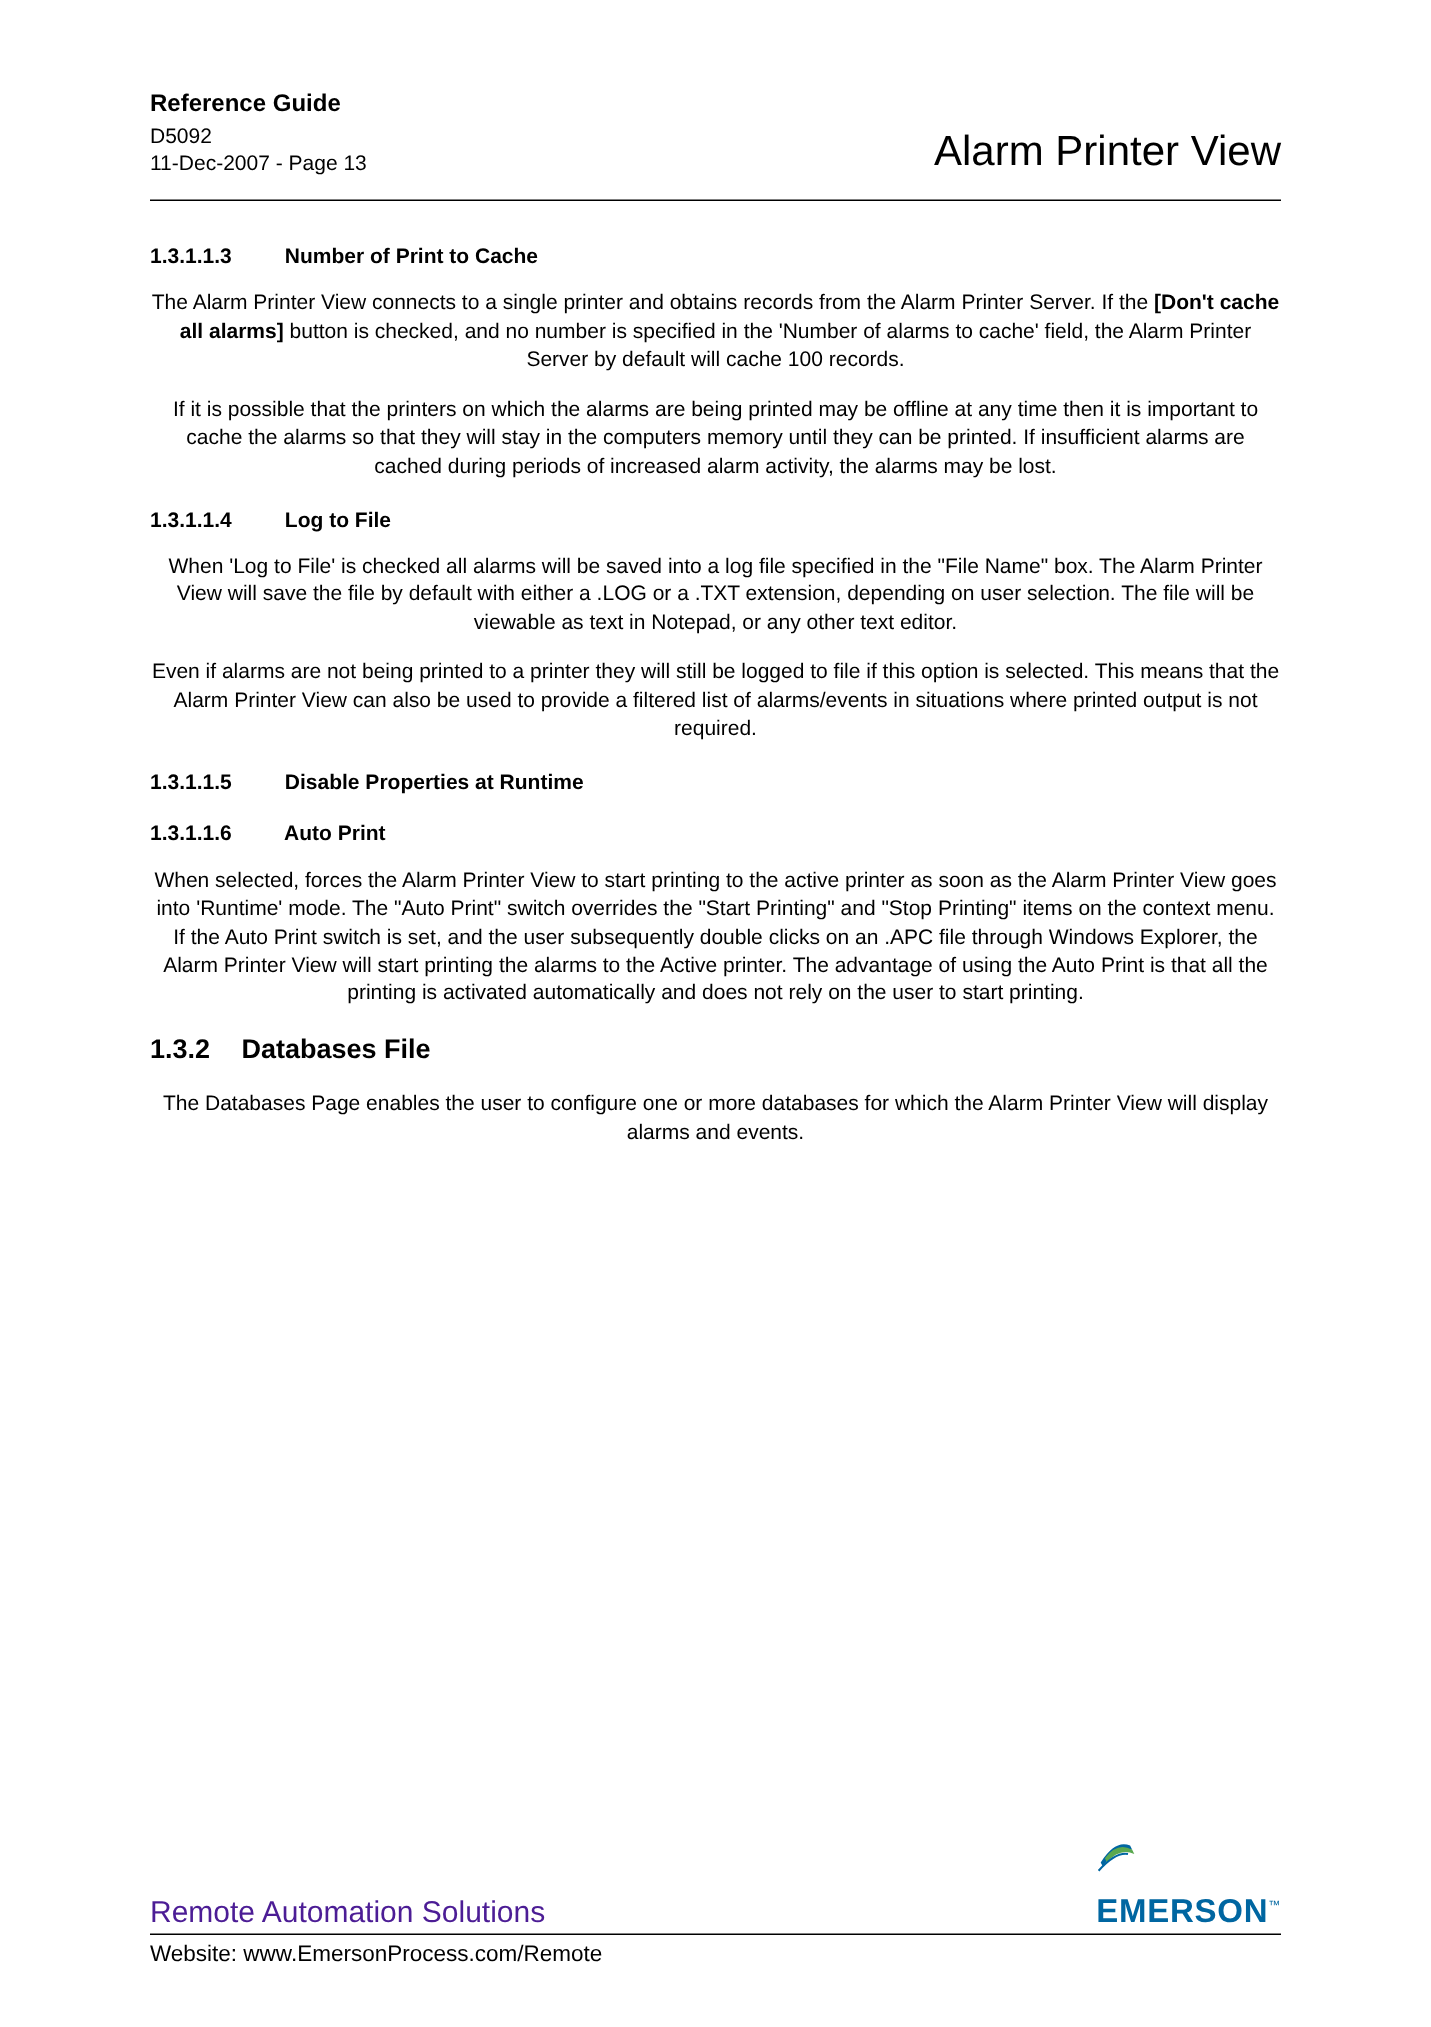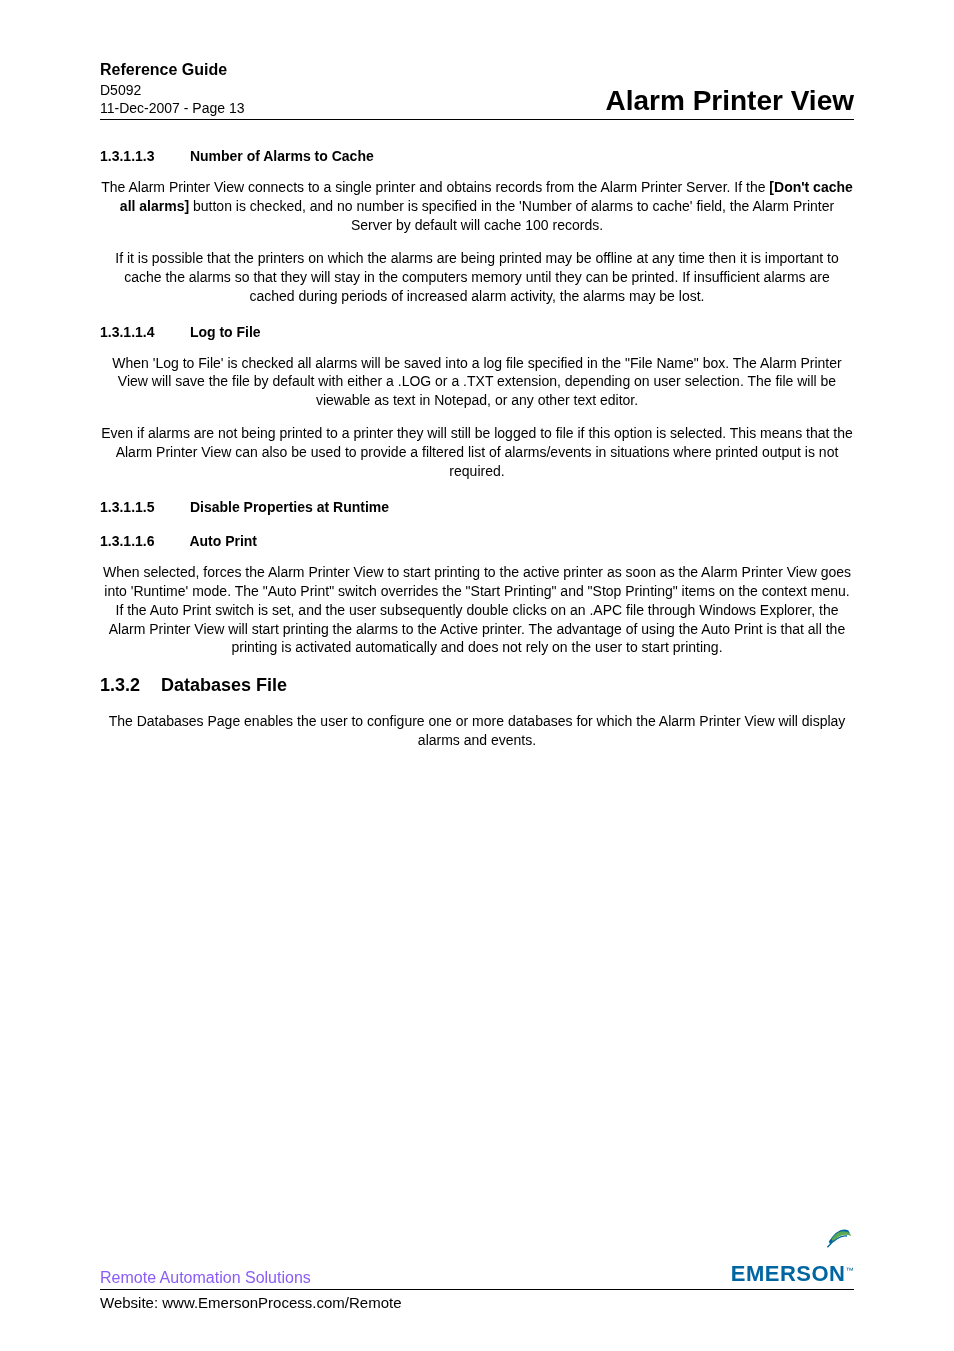"Reference Guide" .header { padding-bottom: 2px -> 16px }
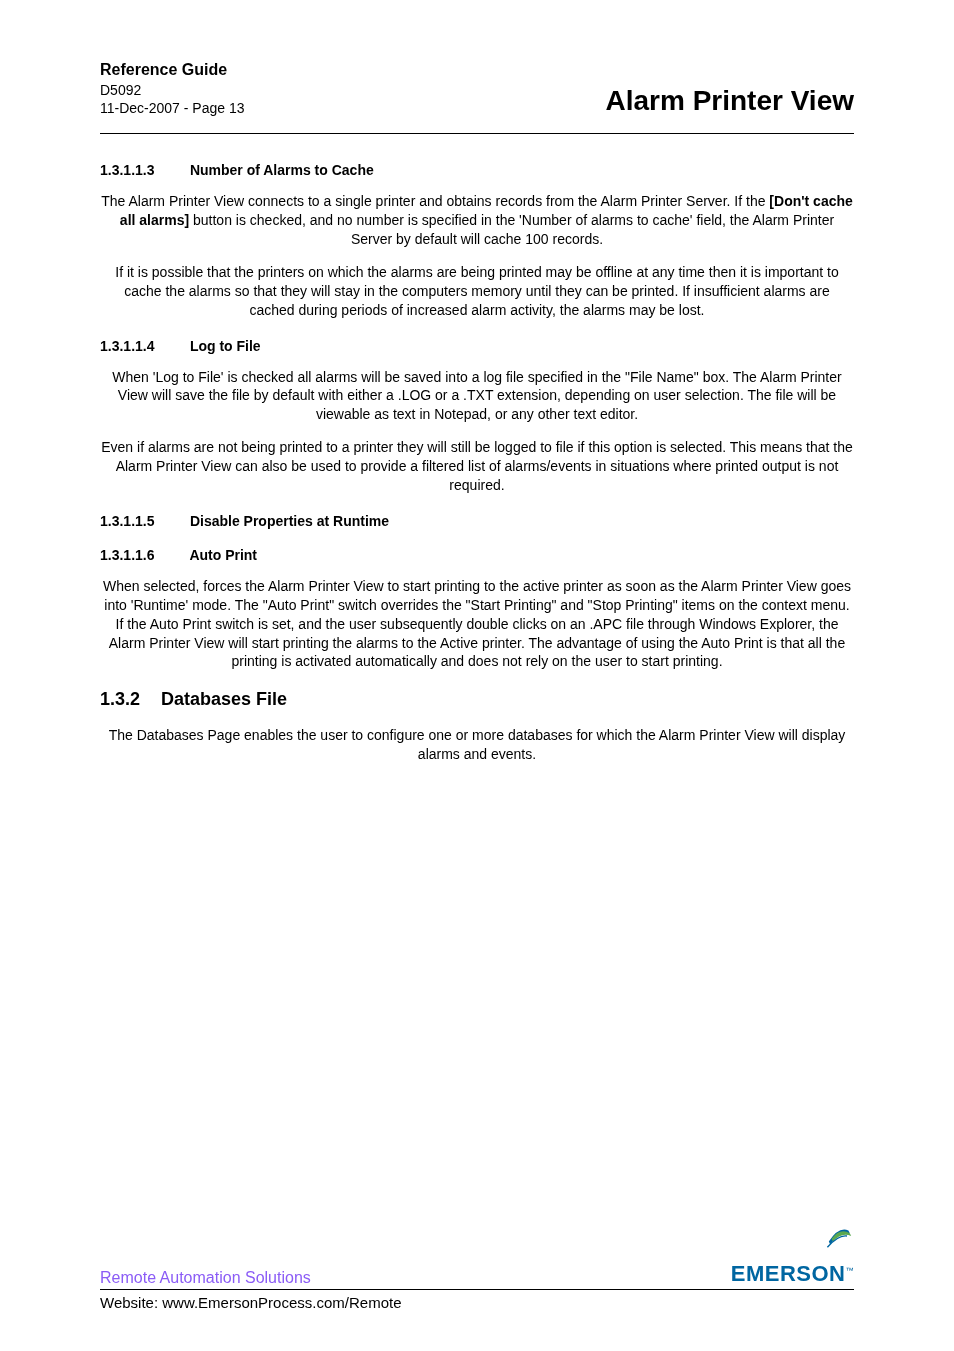"Alarm Printer View" .header-right { font-weight: bold -> normal }
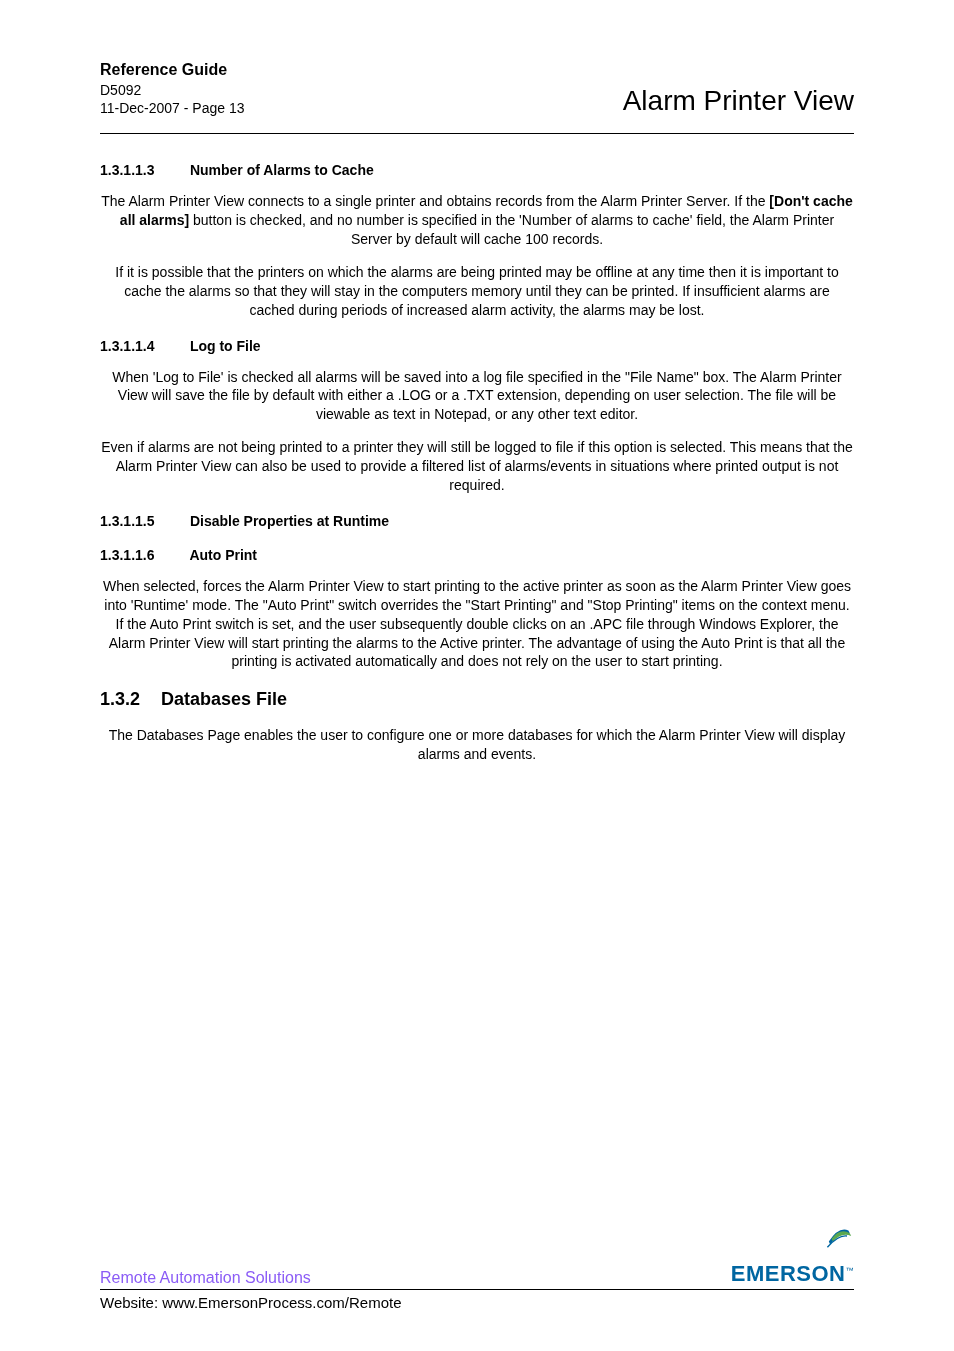"Number of Alarms to Cache" span { text: Alarms -> Print }
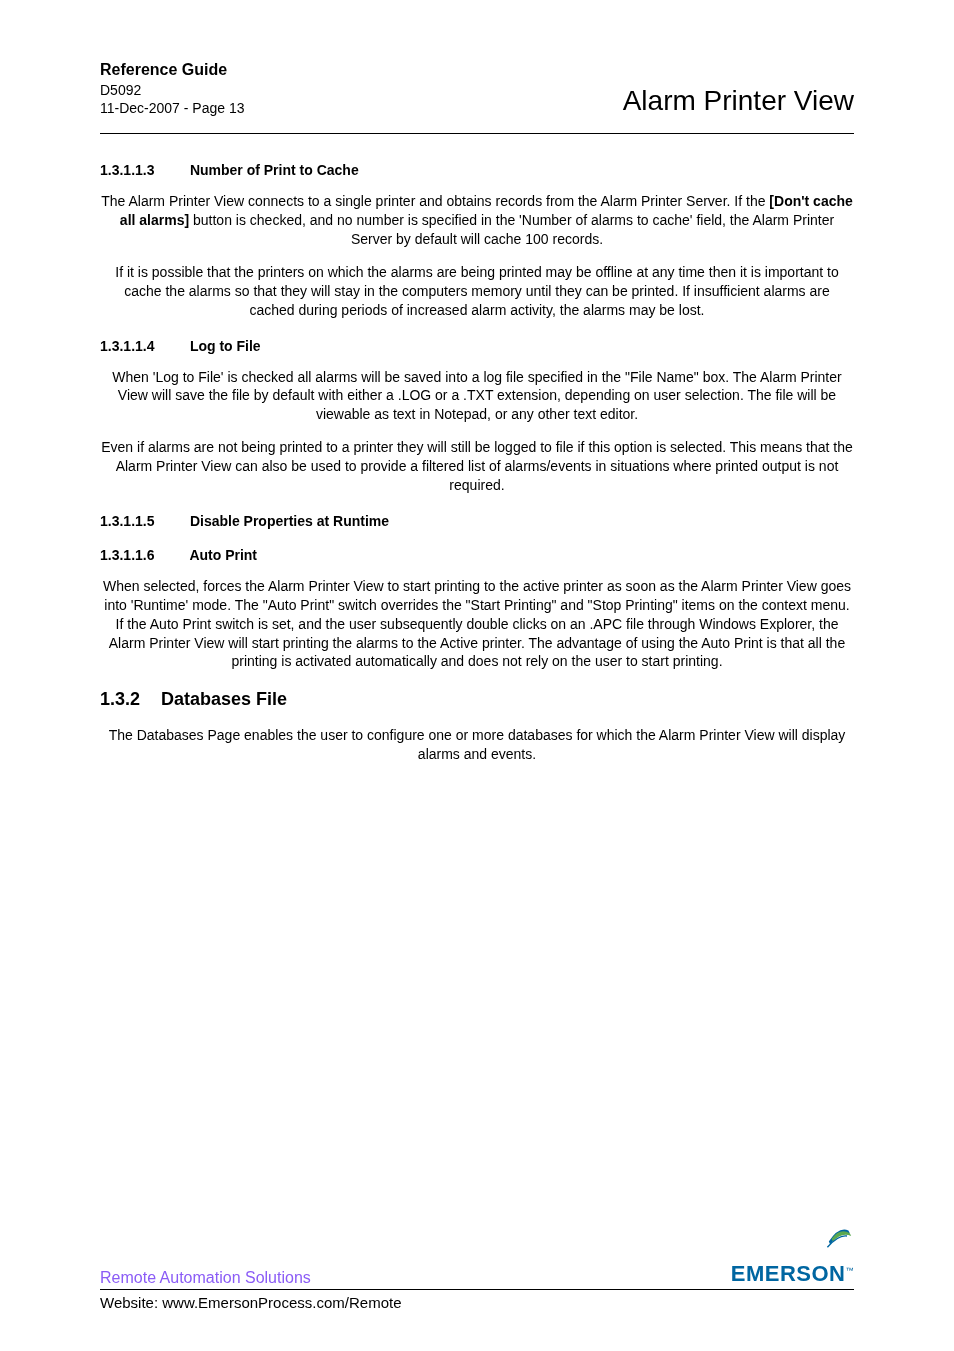"Remote Automation Solutions" .footer-left { color: #8b5cf6 -> #4c1d95; font-size: 16px -> 20px }
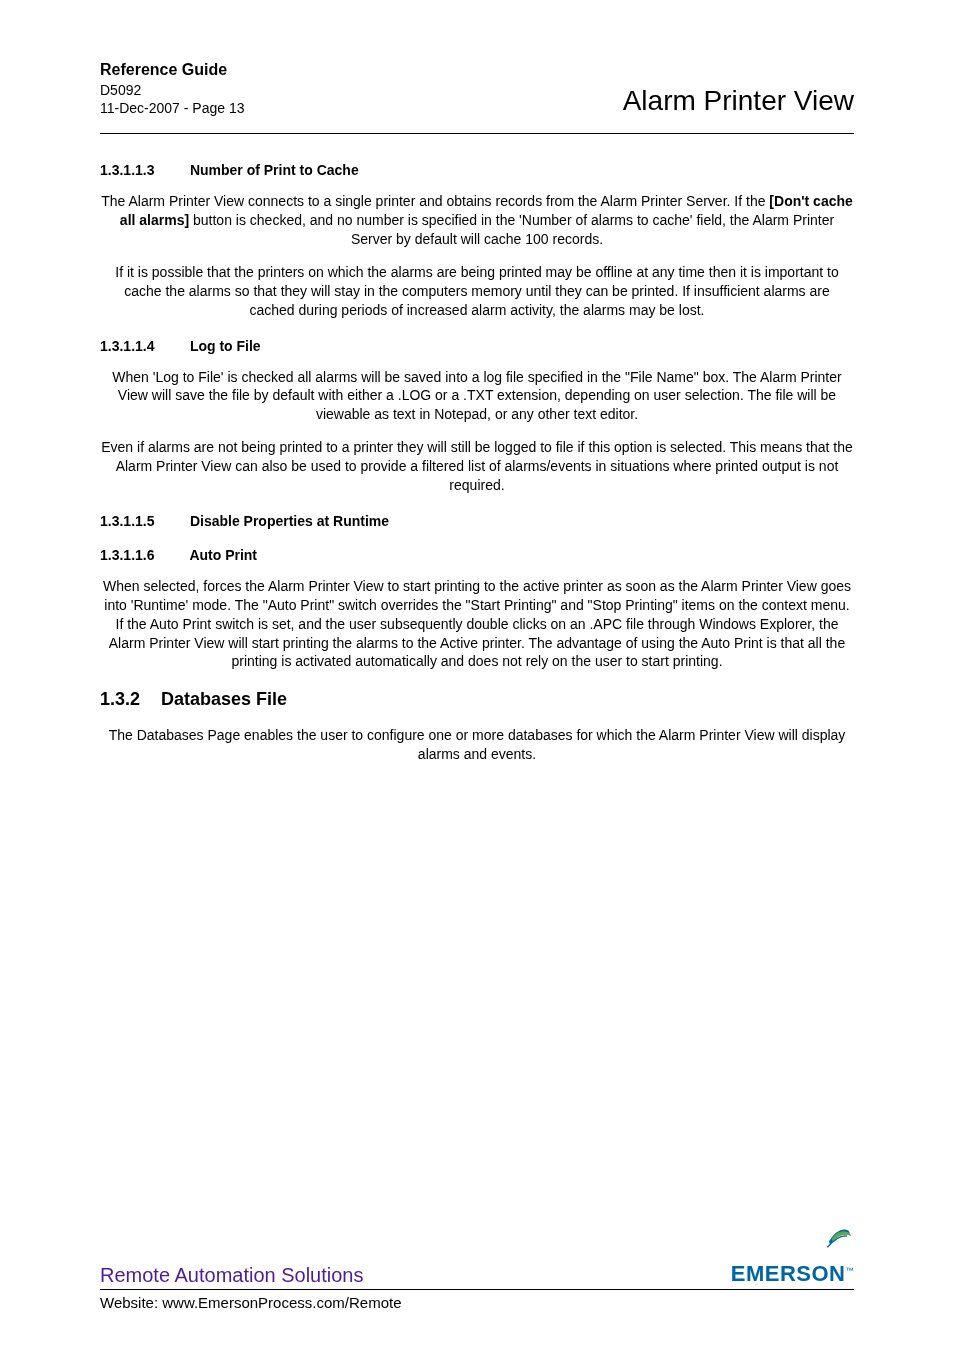"EMERSON™" .emerson-logo { align-items: flex-end -> flex-start }
